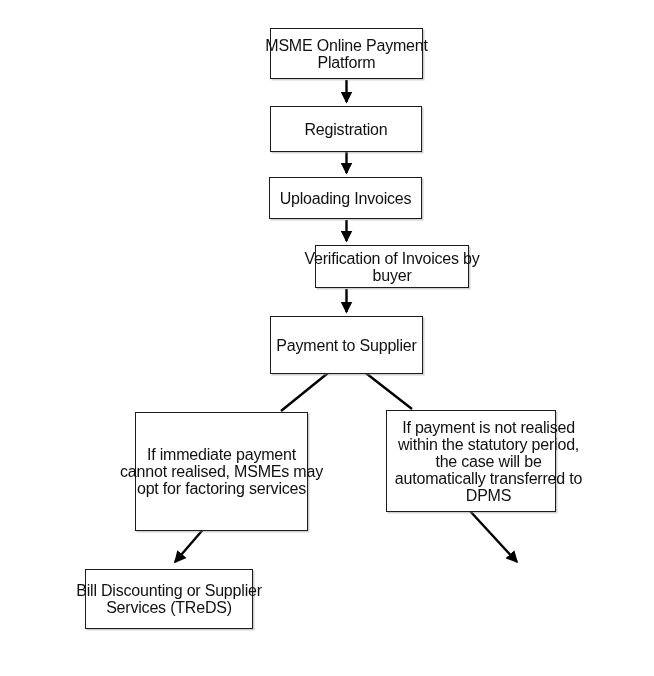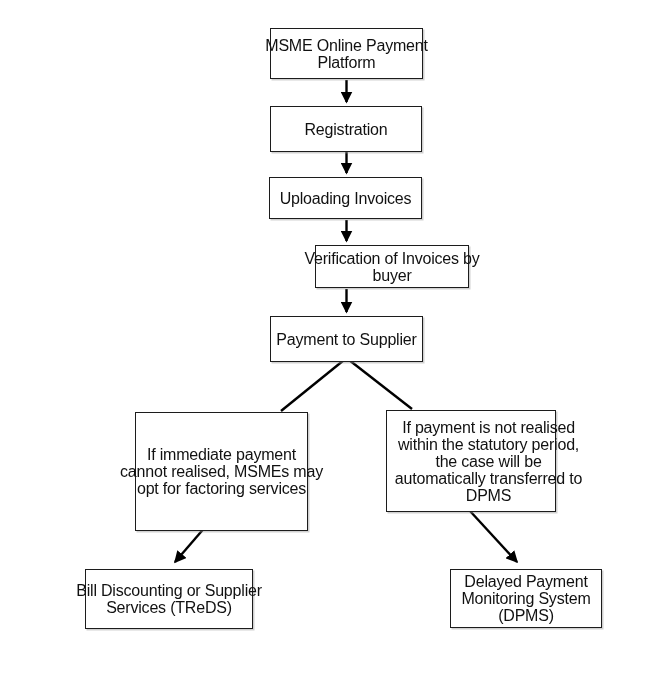"Payment to Supplier" div.node { height: 46px -> 58px }
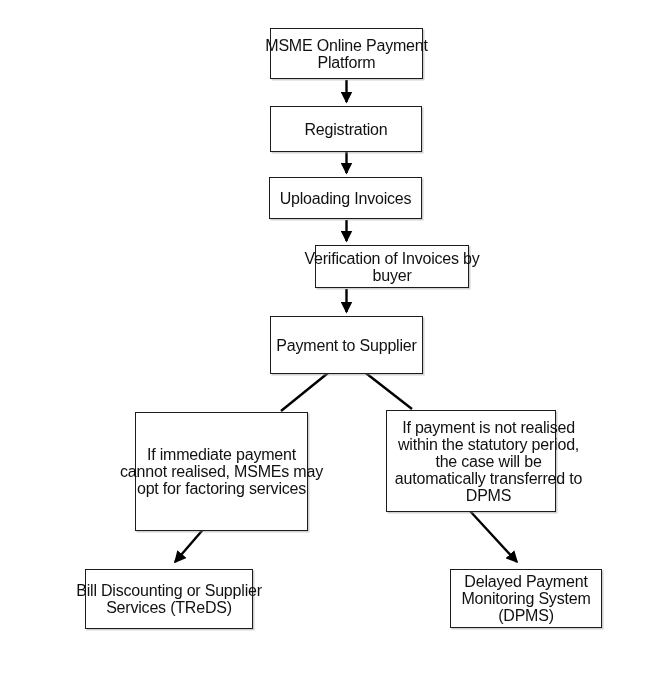"Delayed Payment" div.node { html: <div> <span>Delayed Payment Monitoring System (DPMS)</span> </div> -> none }
